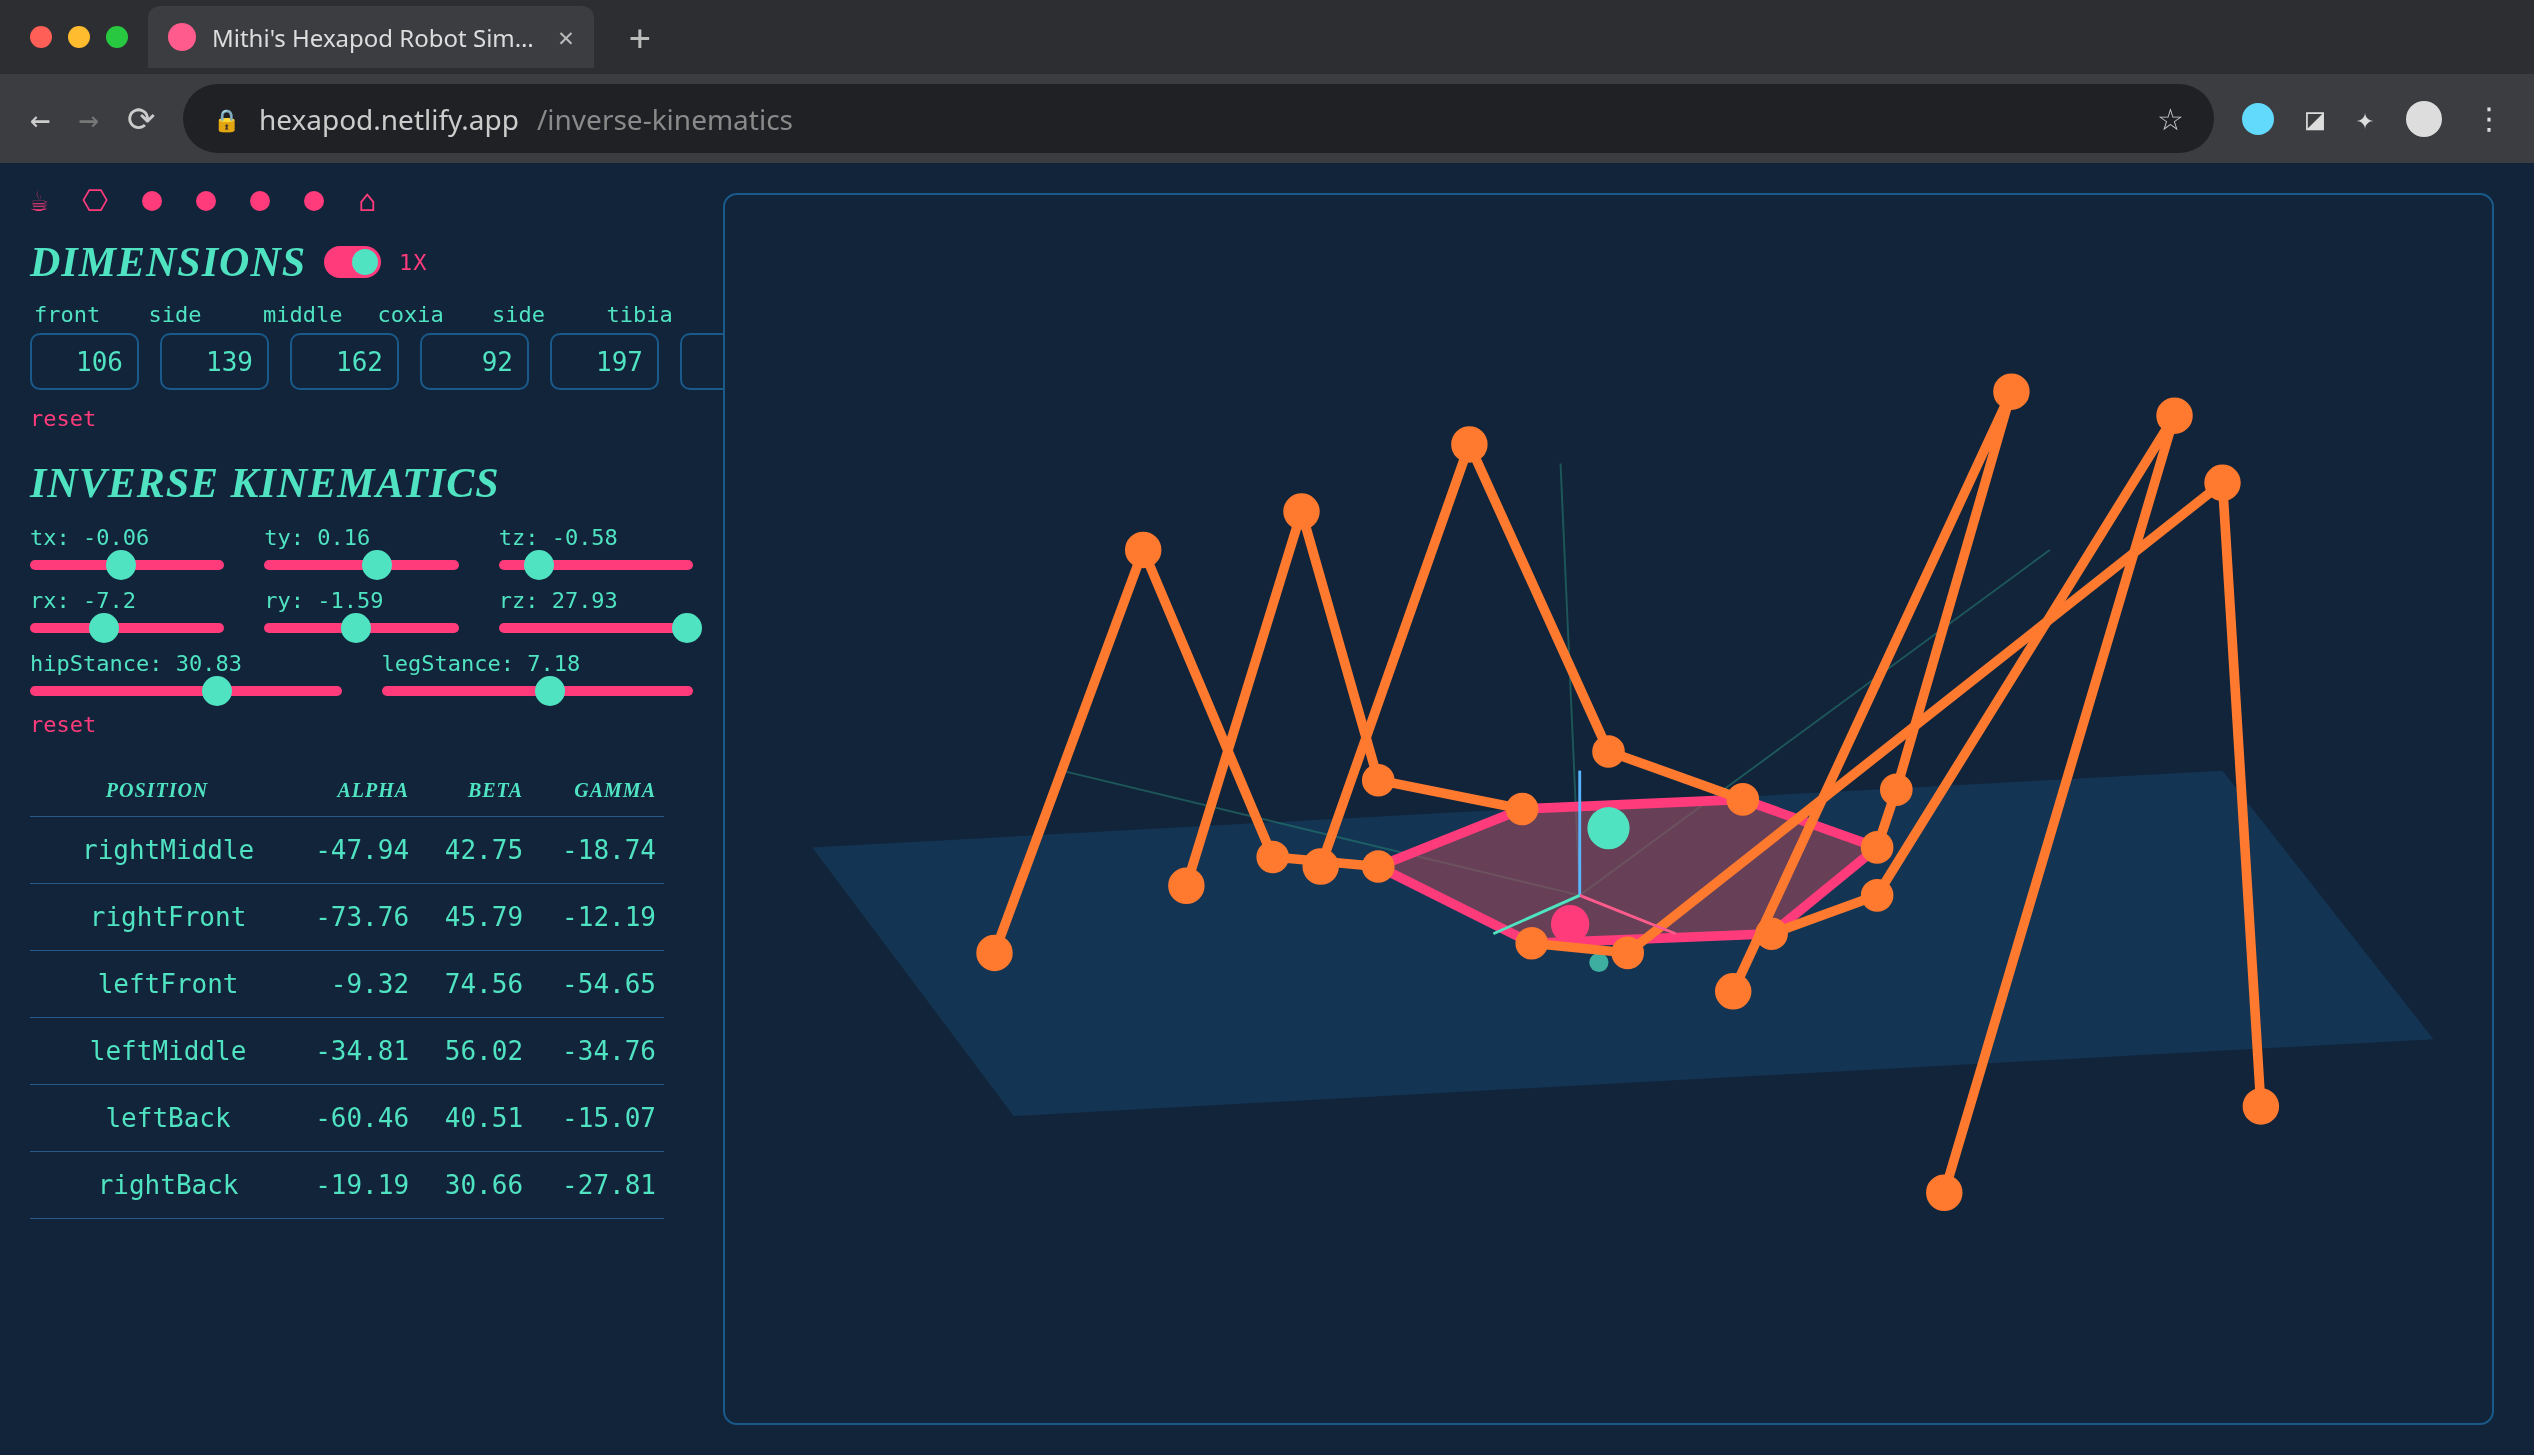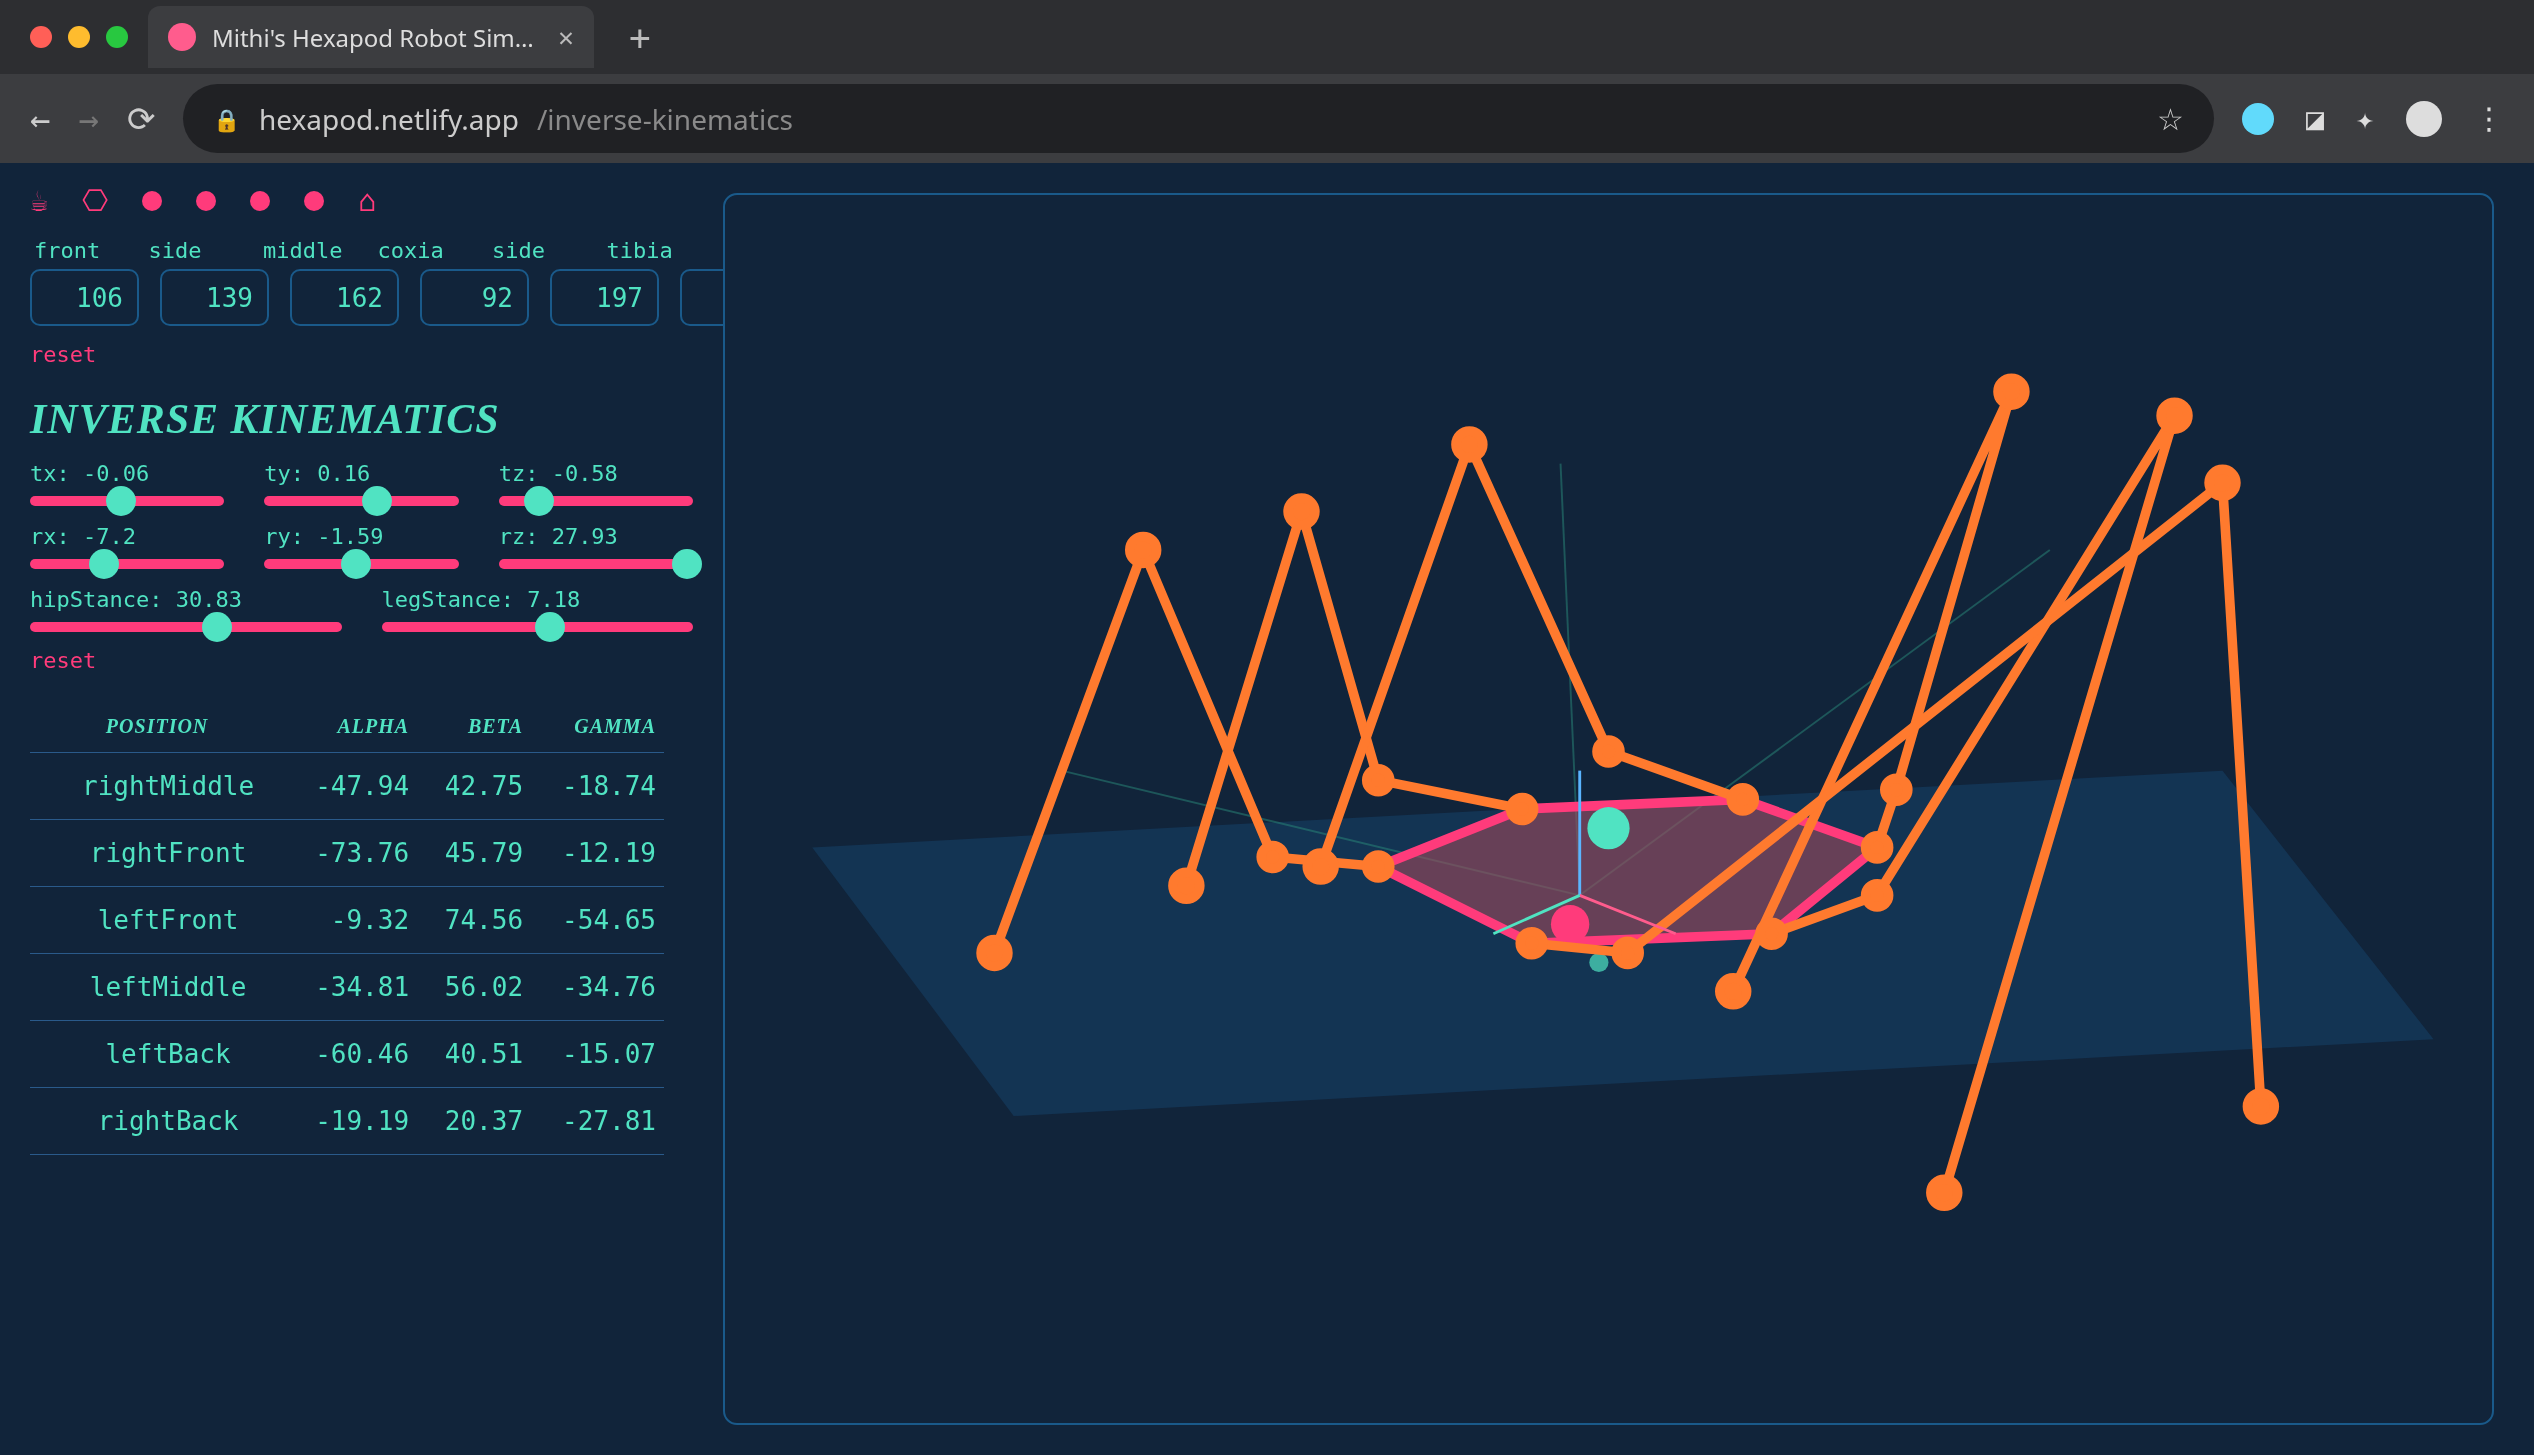"DIMENSIONS" div.section-title { html: none -> <div> <span>Dimensions</span> <span></span> <span>1x</span> </div> }
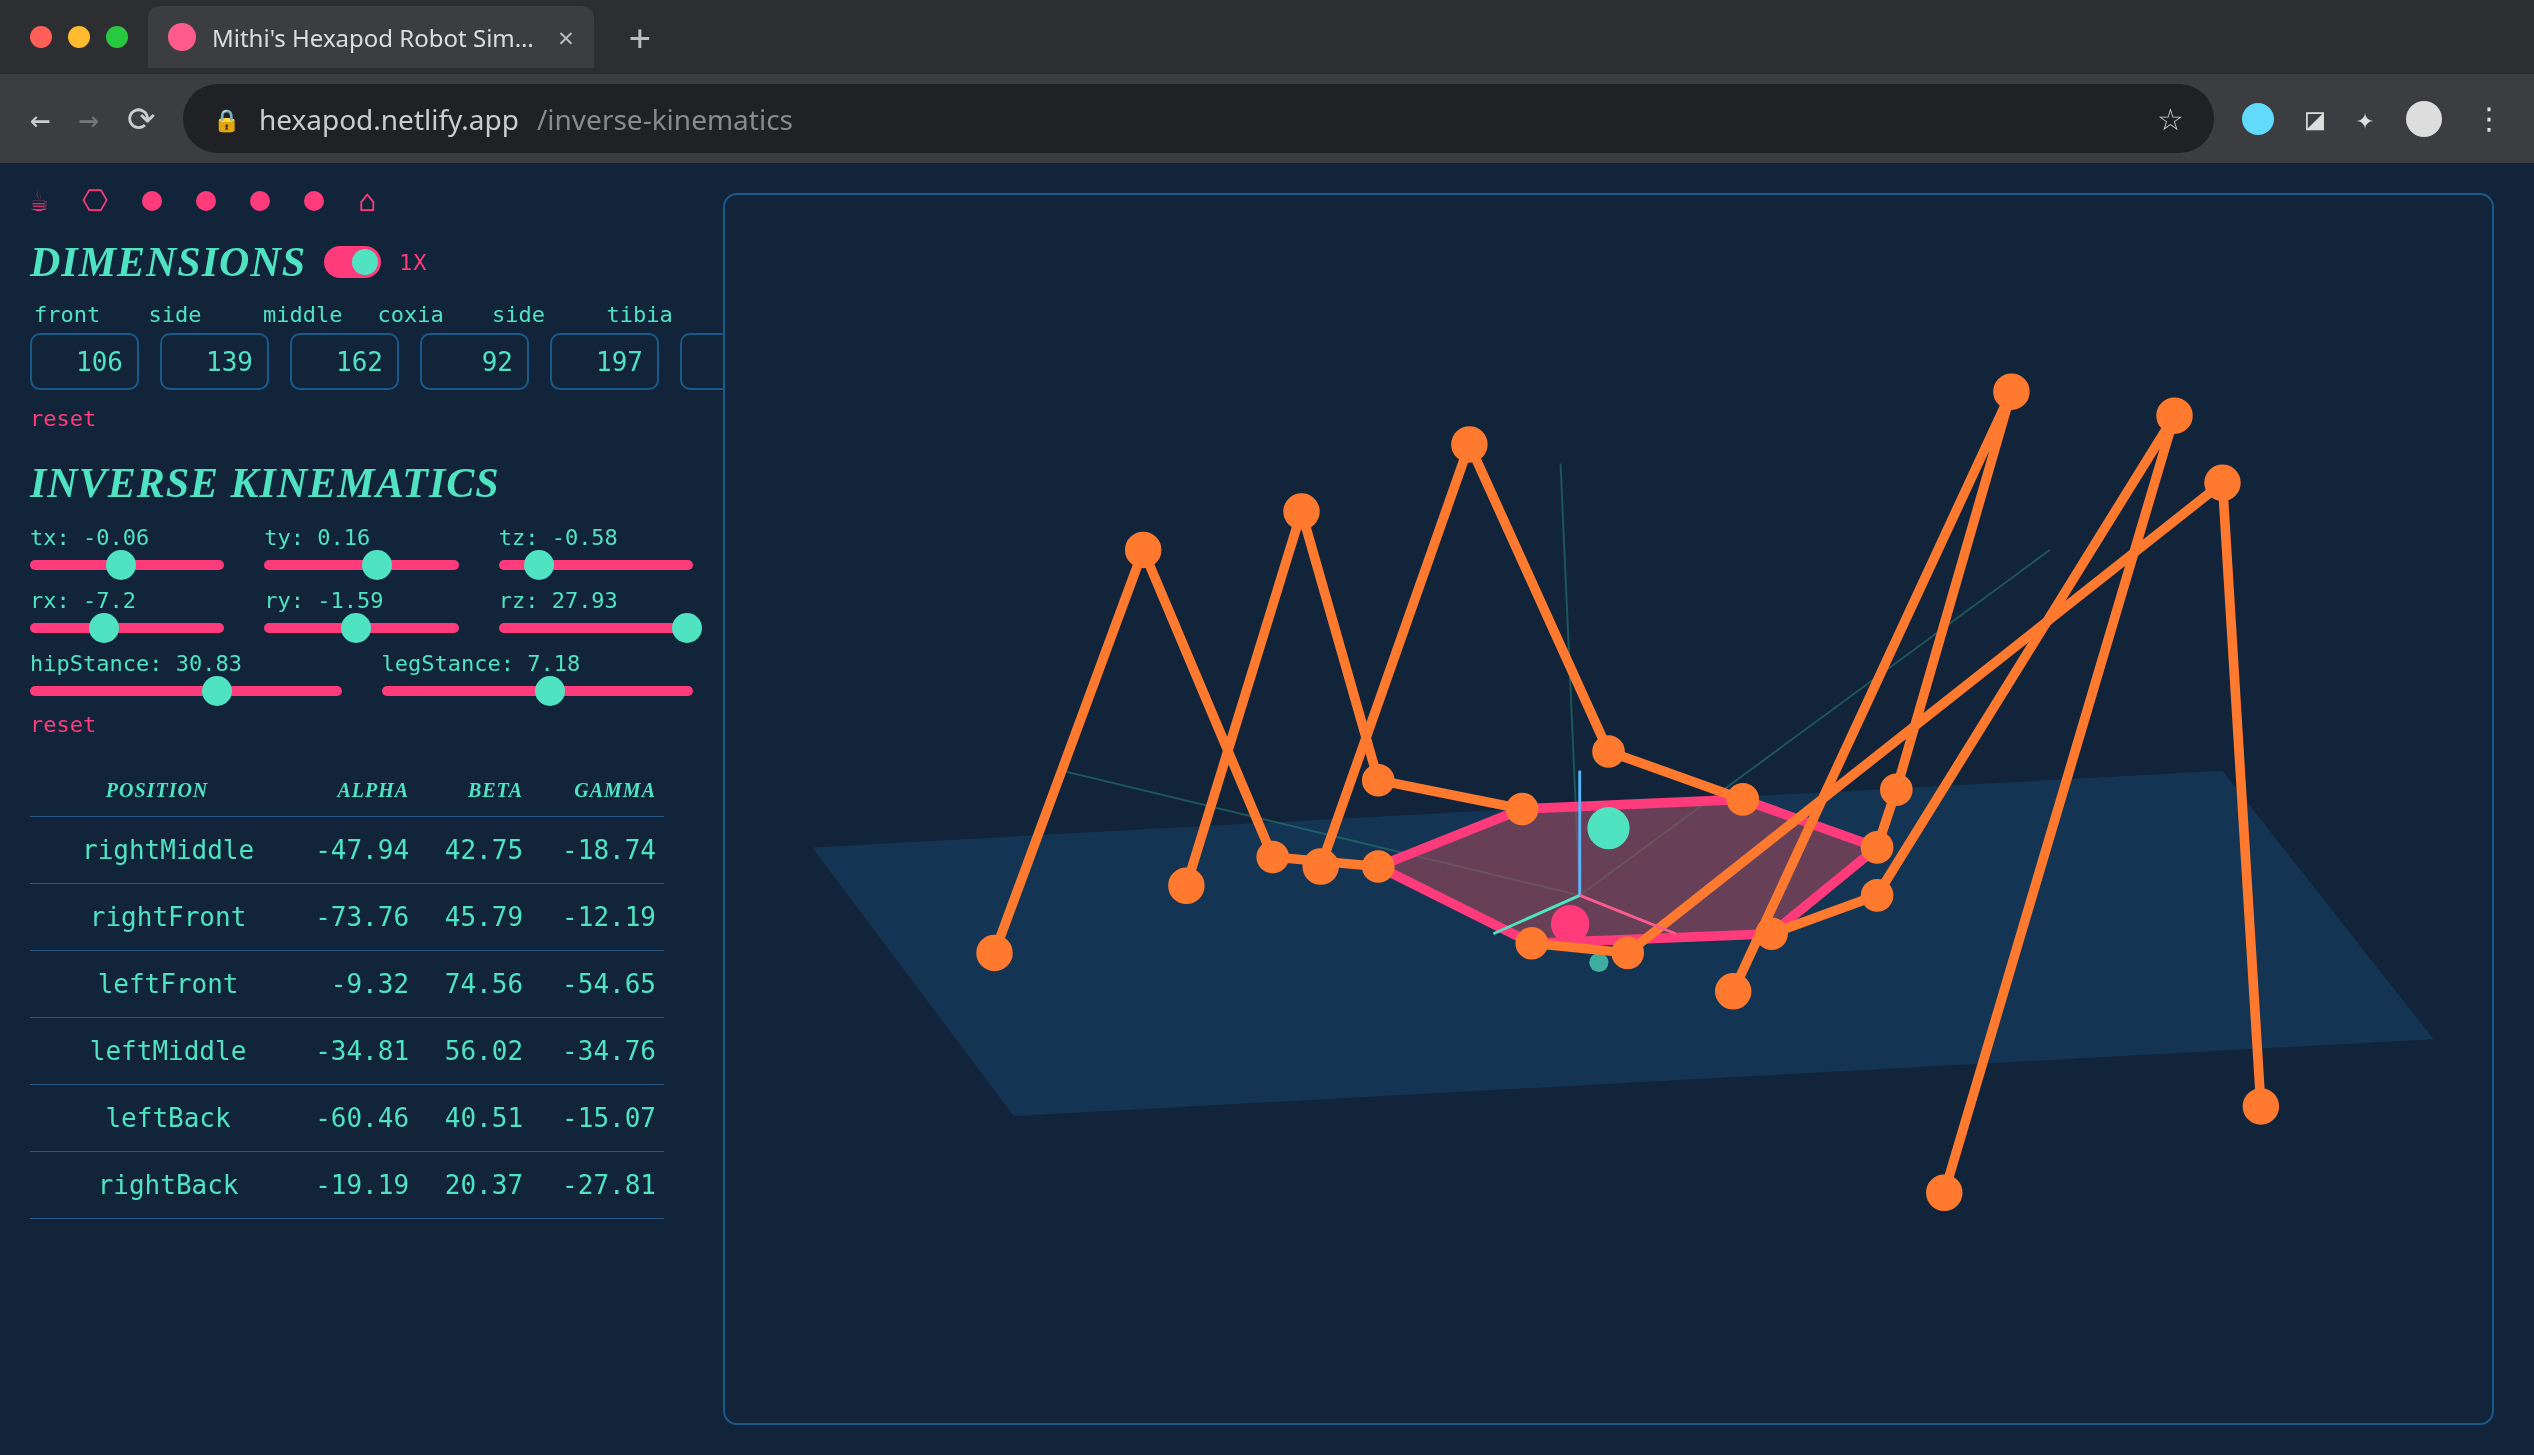"20.37" td { text: 20.37 -> 30.66 }
